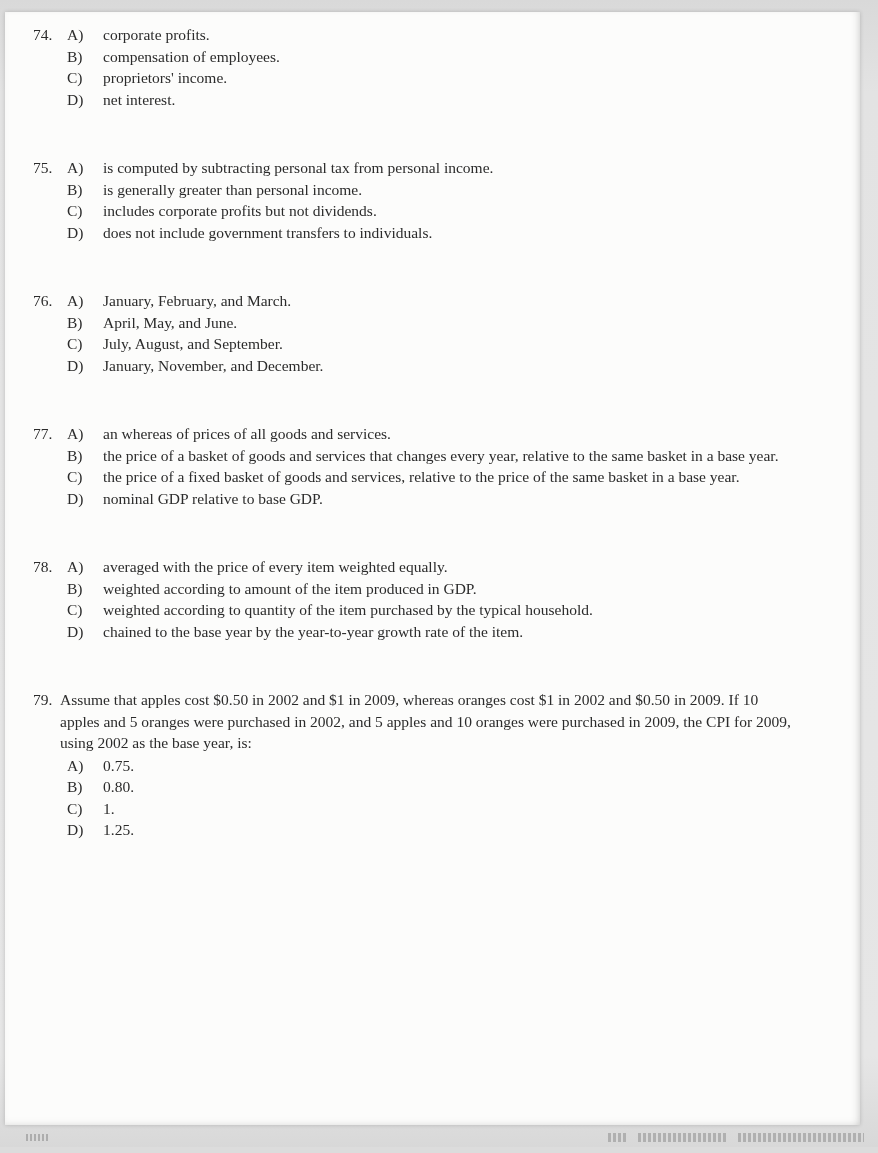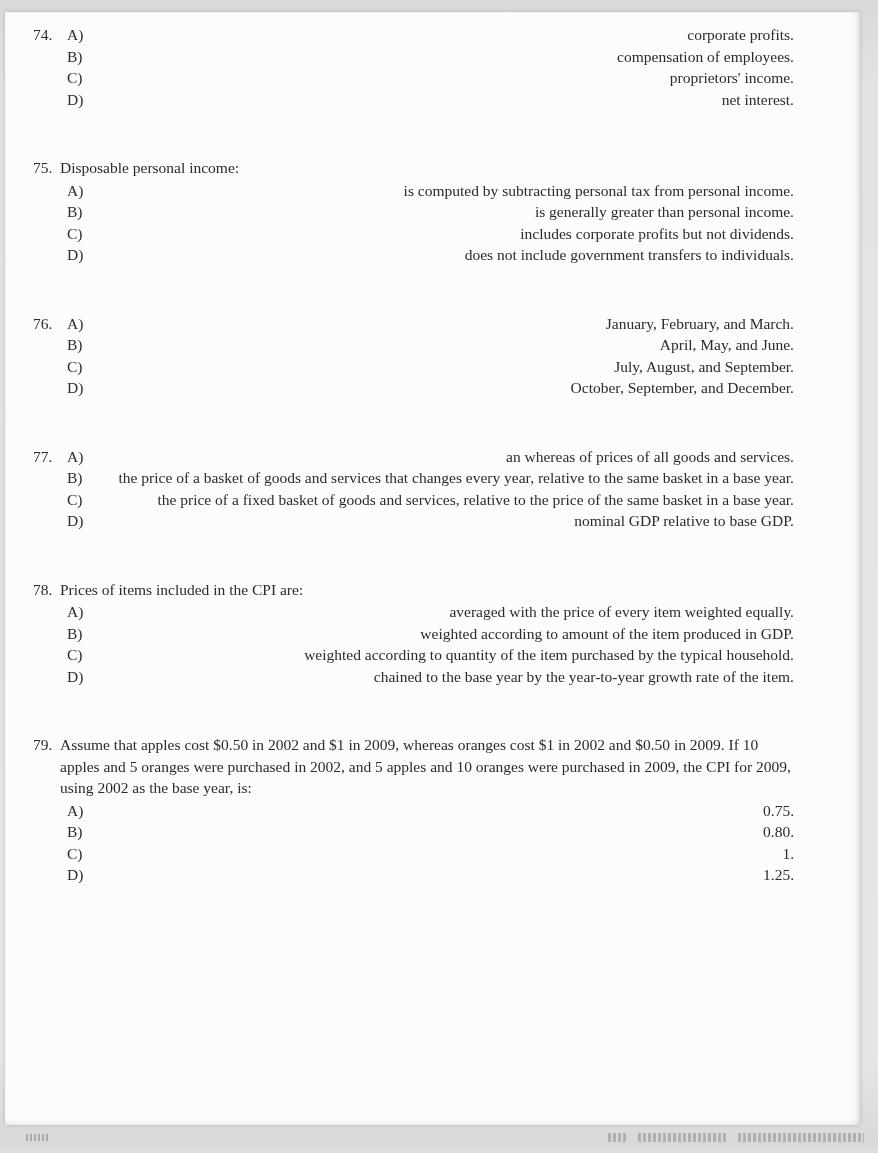"corporate profits." .otext { text-align: right -> none }
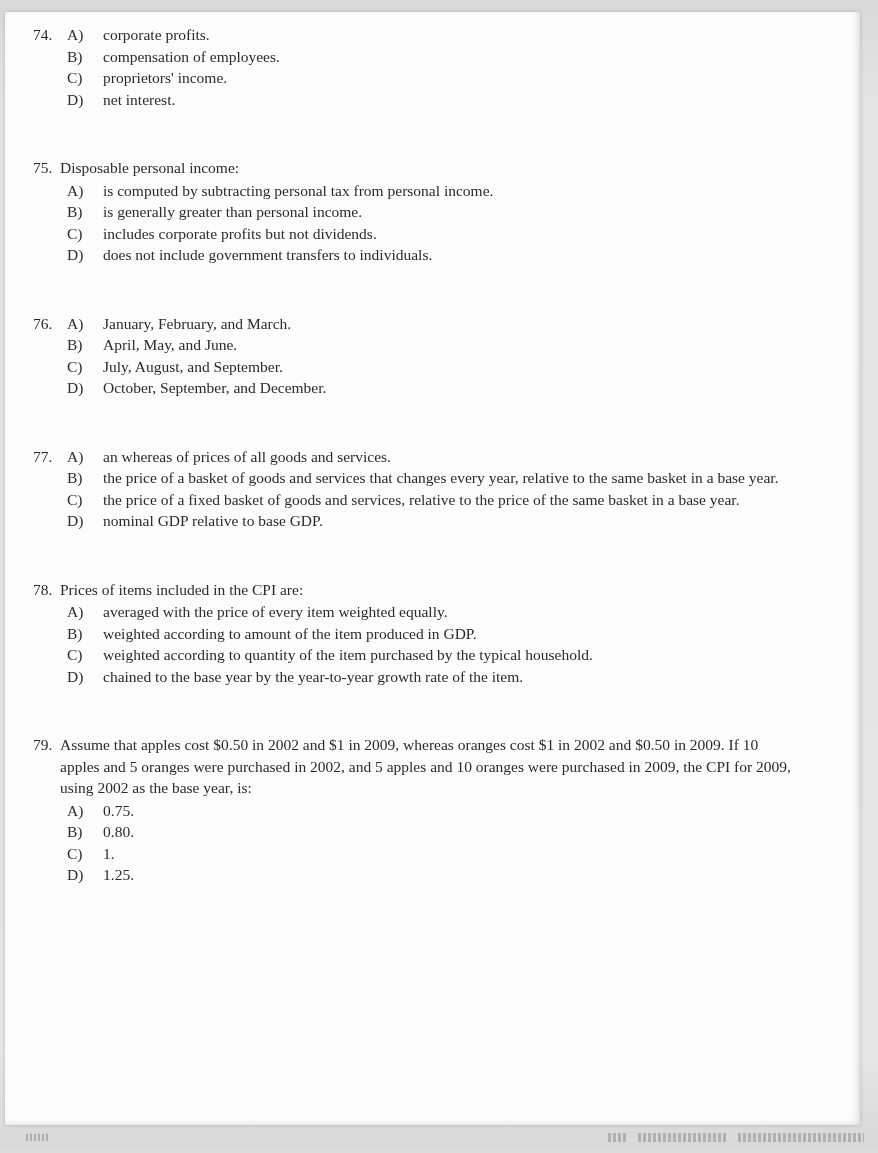"Disposable personal income:" div.qtext { html: <div>Disposable personal income:</div> -> none }
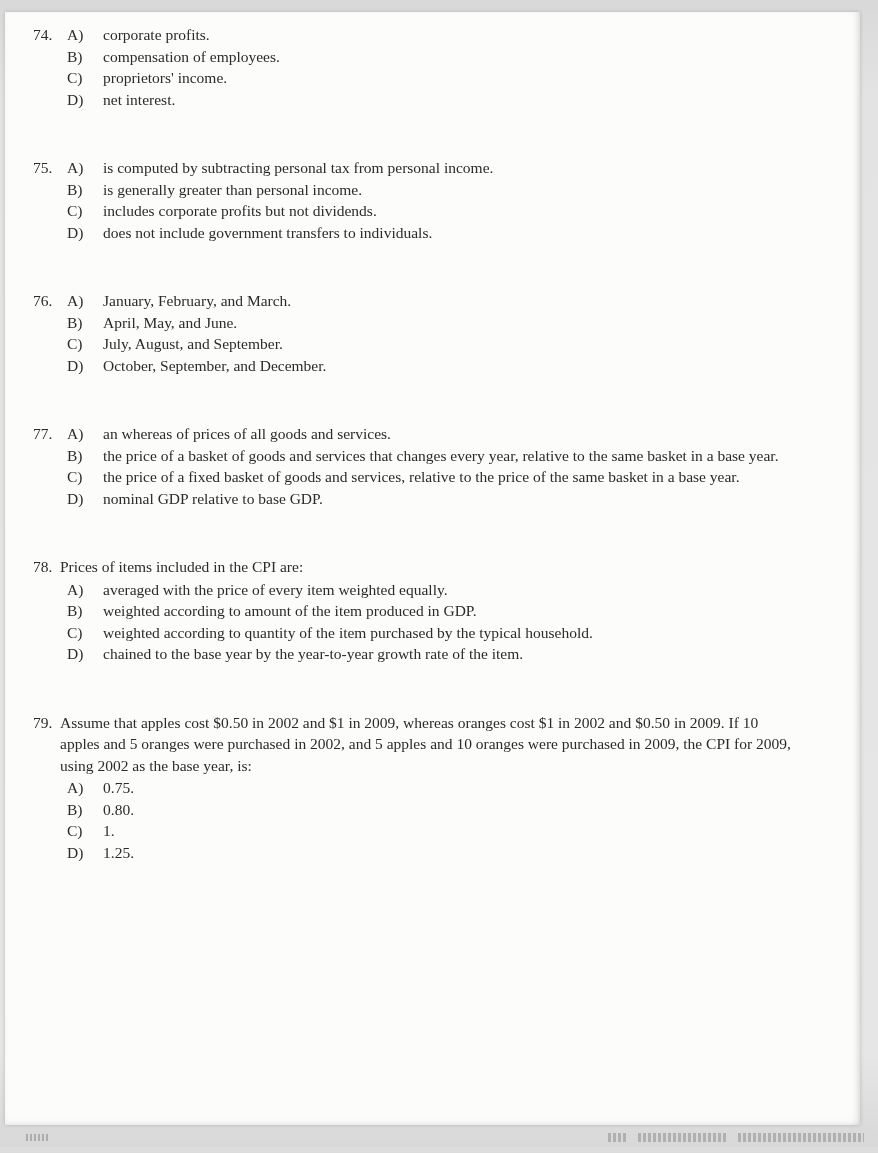"October, September, and December." span.otext { text: October, September -> January, November }
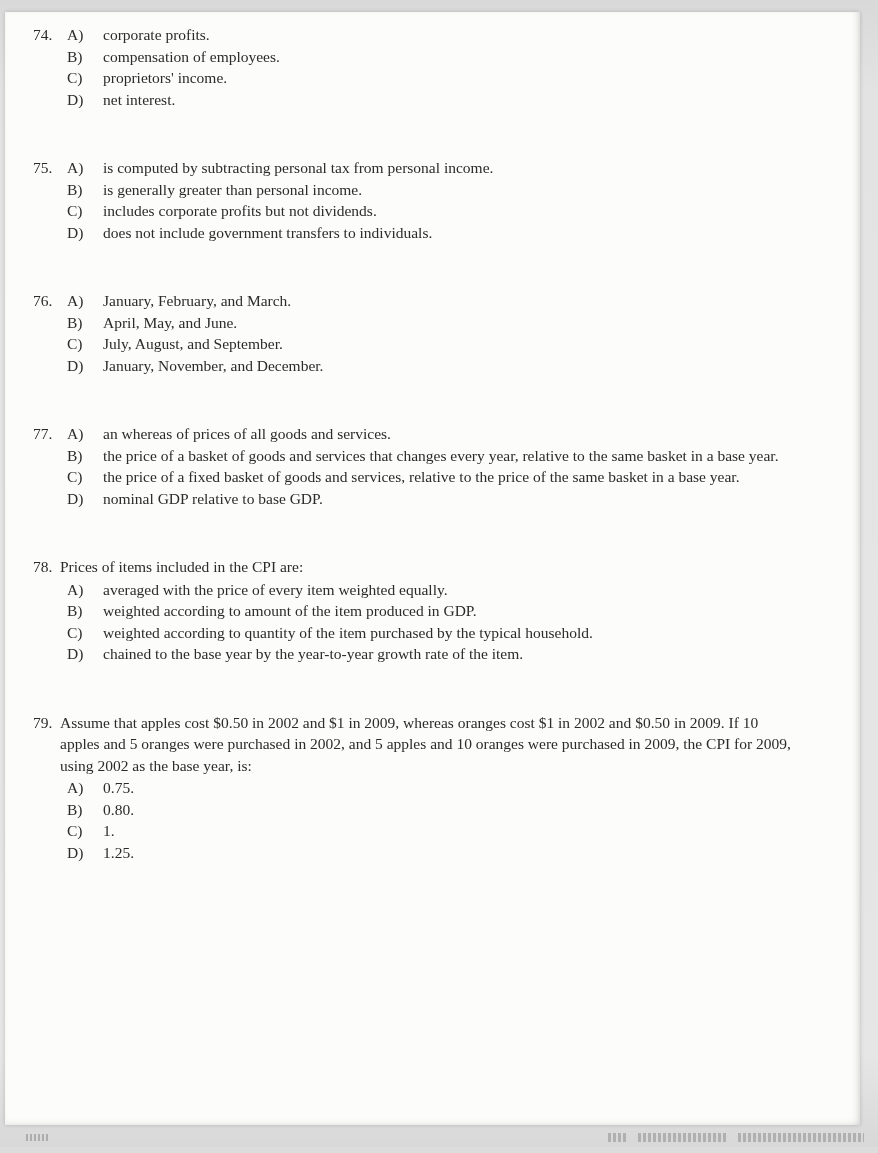"Prices of items included in" div.qtext { html: <div>Prices of items included in the CPI are:</div> -> none }
